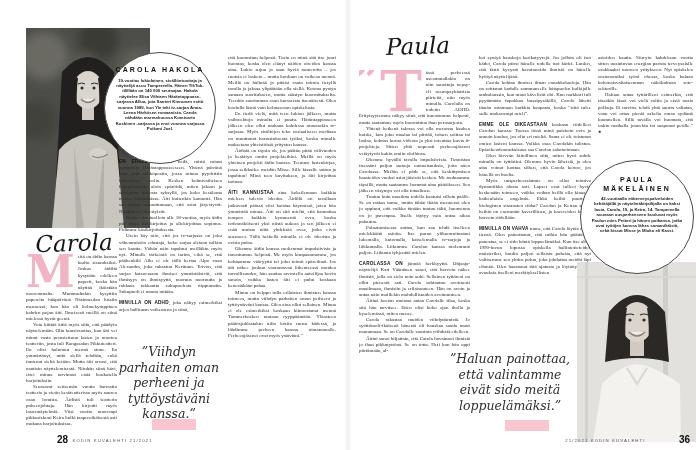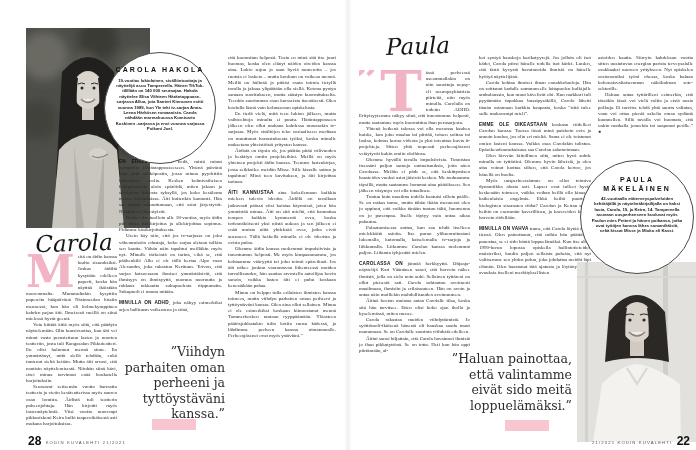"”Viihdyn parhaiten oman perheeni ja" .pullquote { font-style: none -> italic; text-align: right -> center }
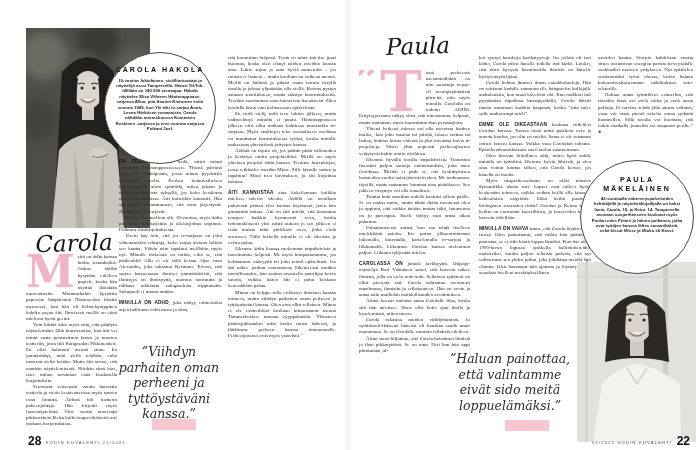"28" .footer .pn { font-size: 12px -> 10px; margin-left: none -> 29px }
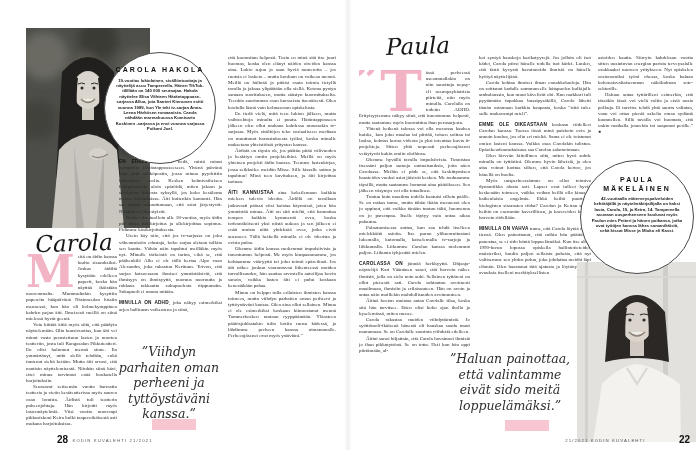"22" span.pn { text: 22 -> 36 }
